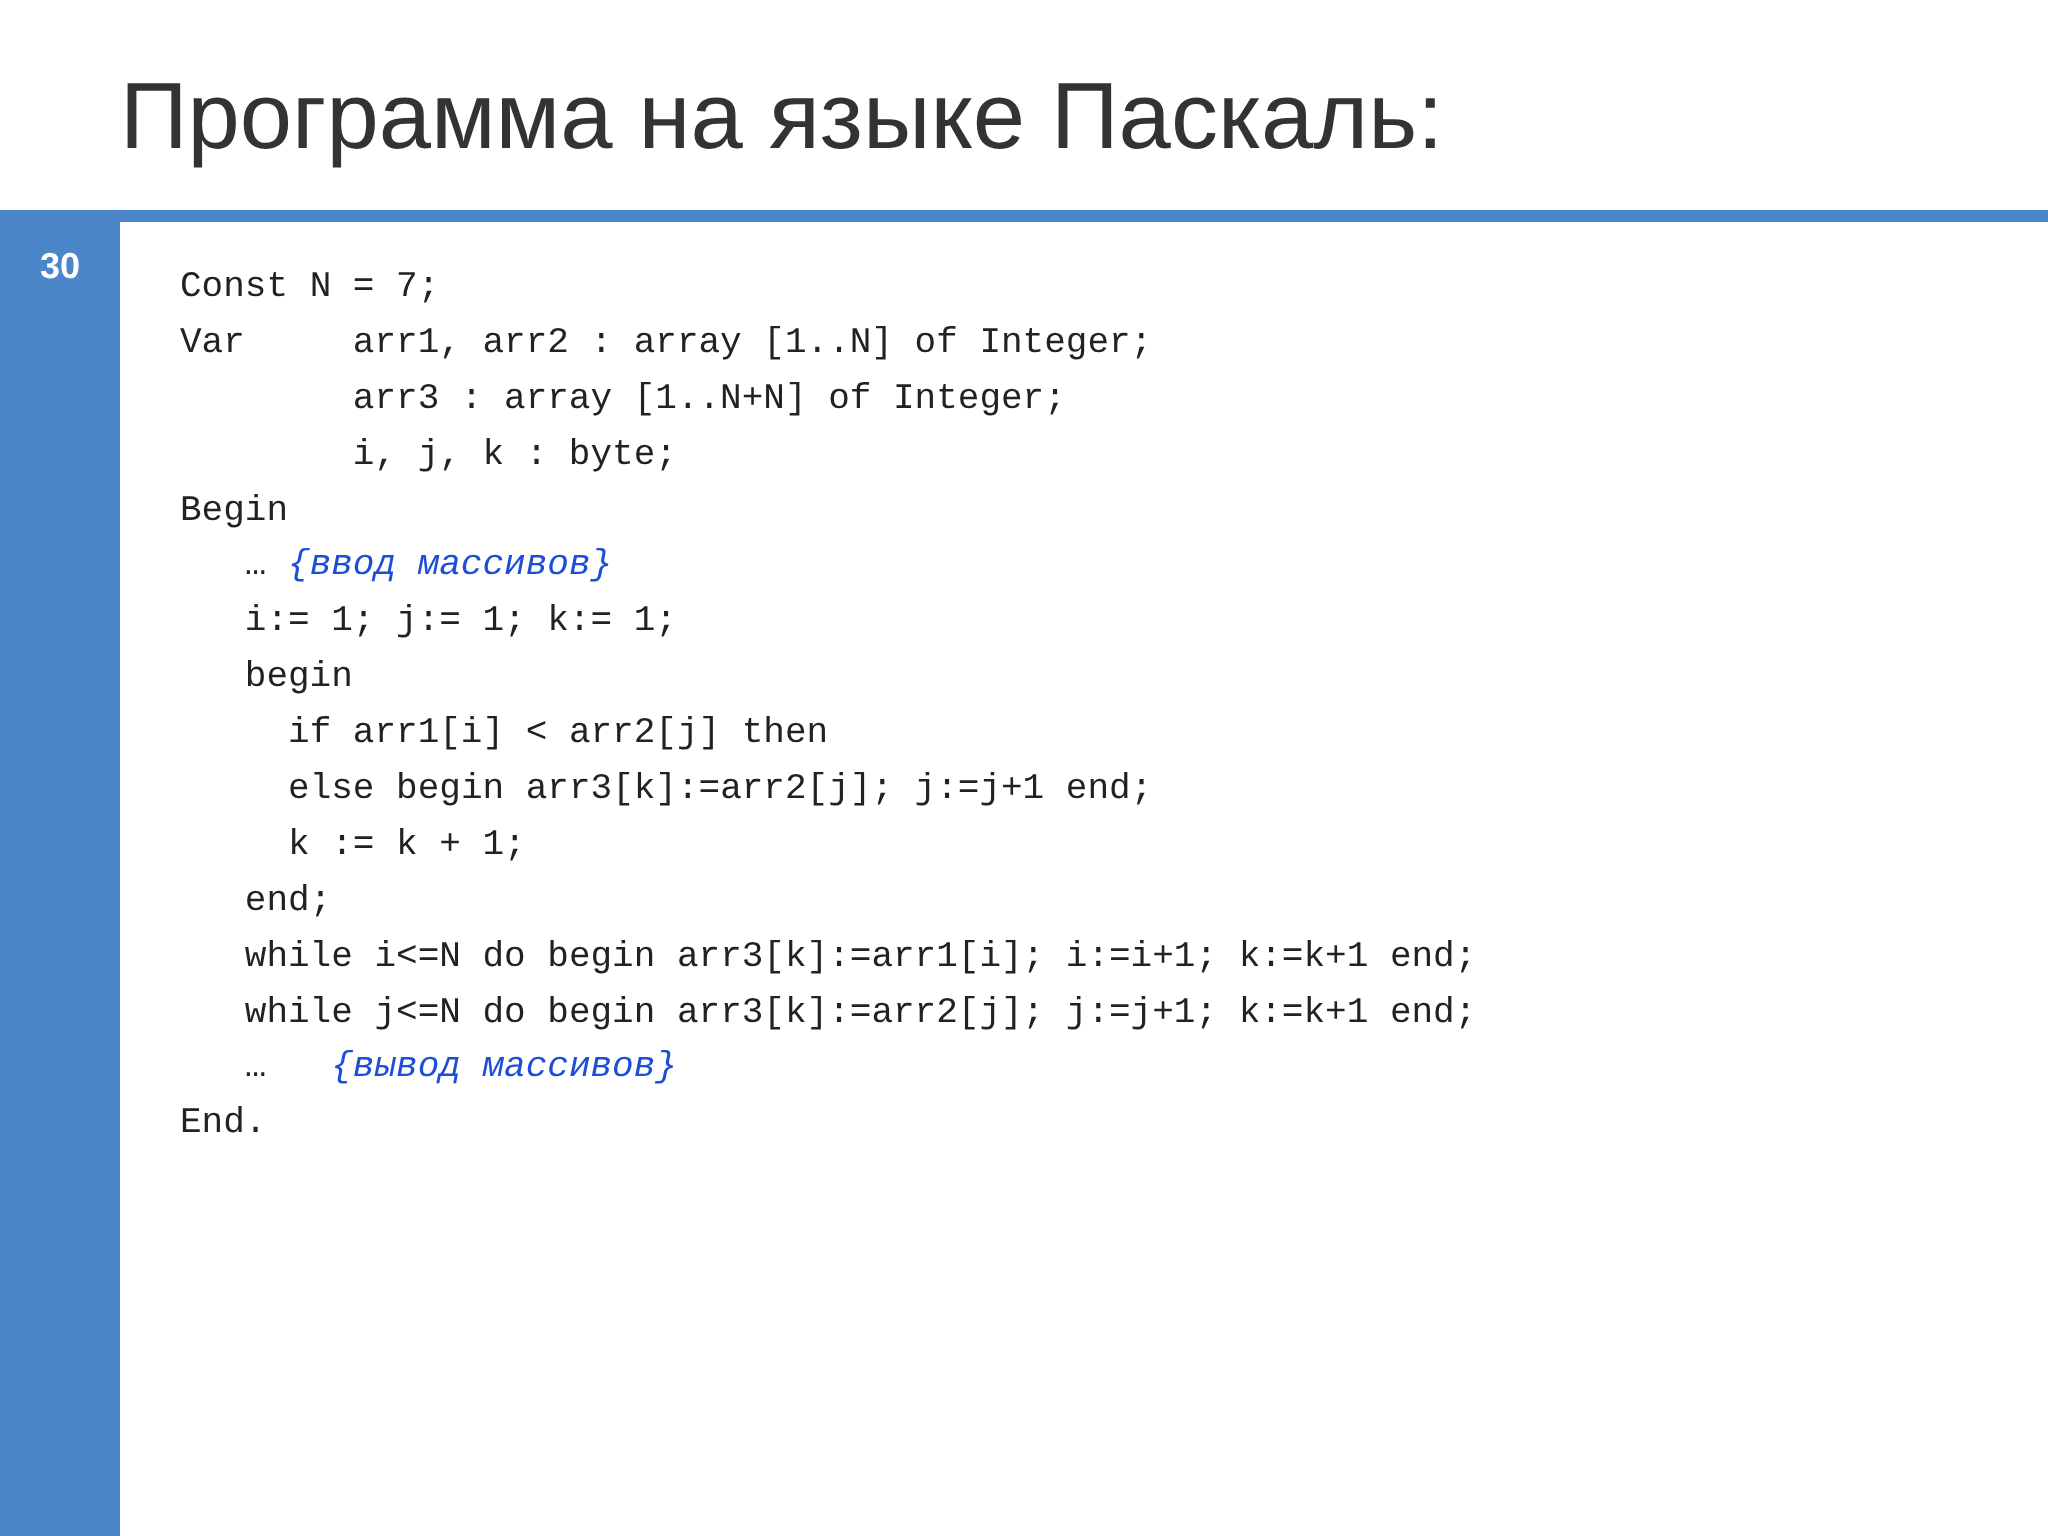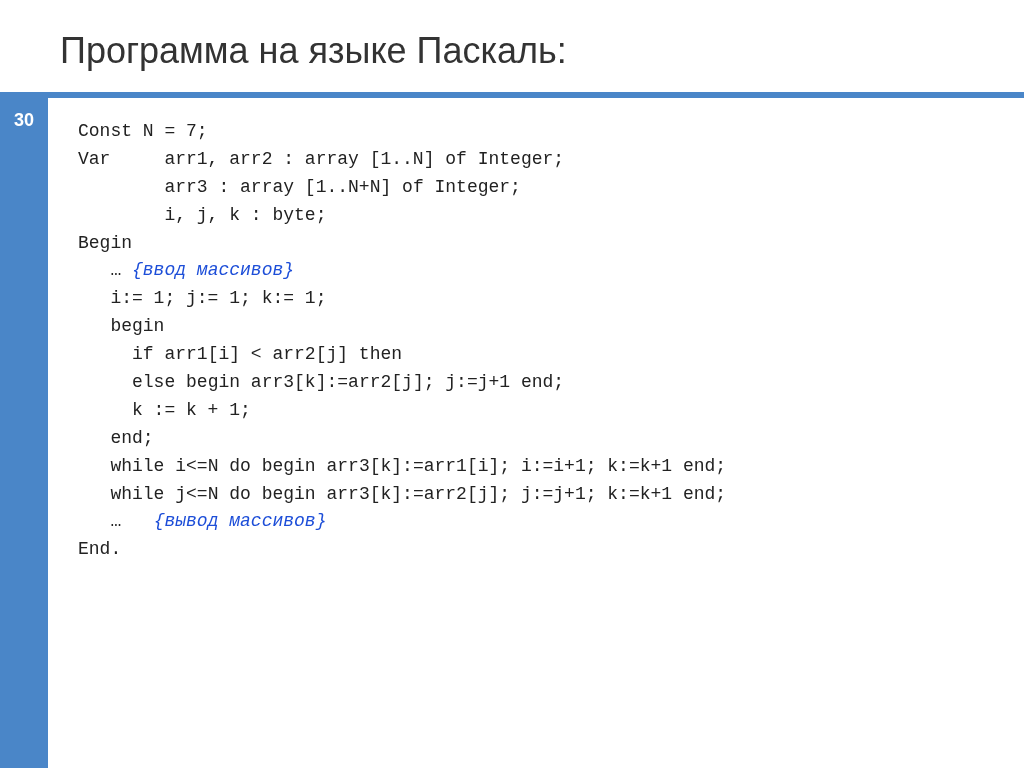"Программа на языке Паскаль:" .title { font-size: 36px -> 47px }
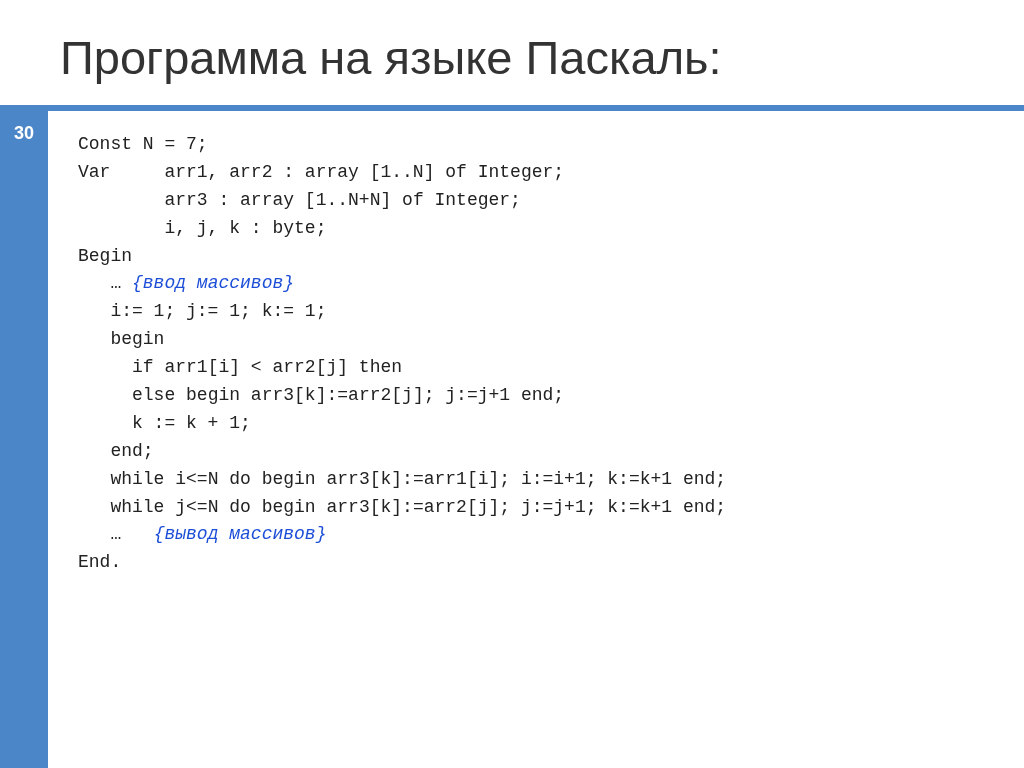"30" .slide-number { width: 48px -> 60px }
